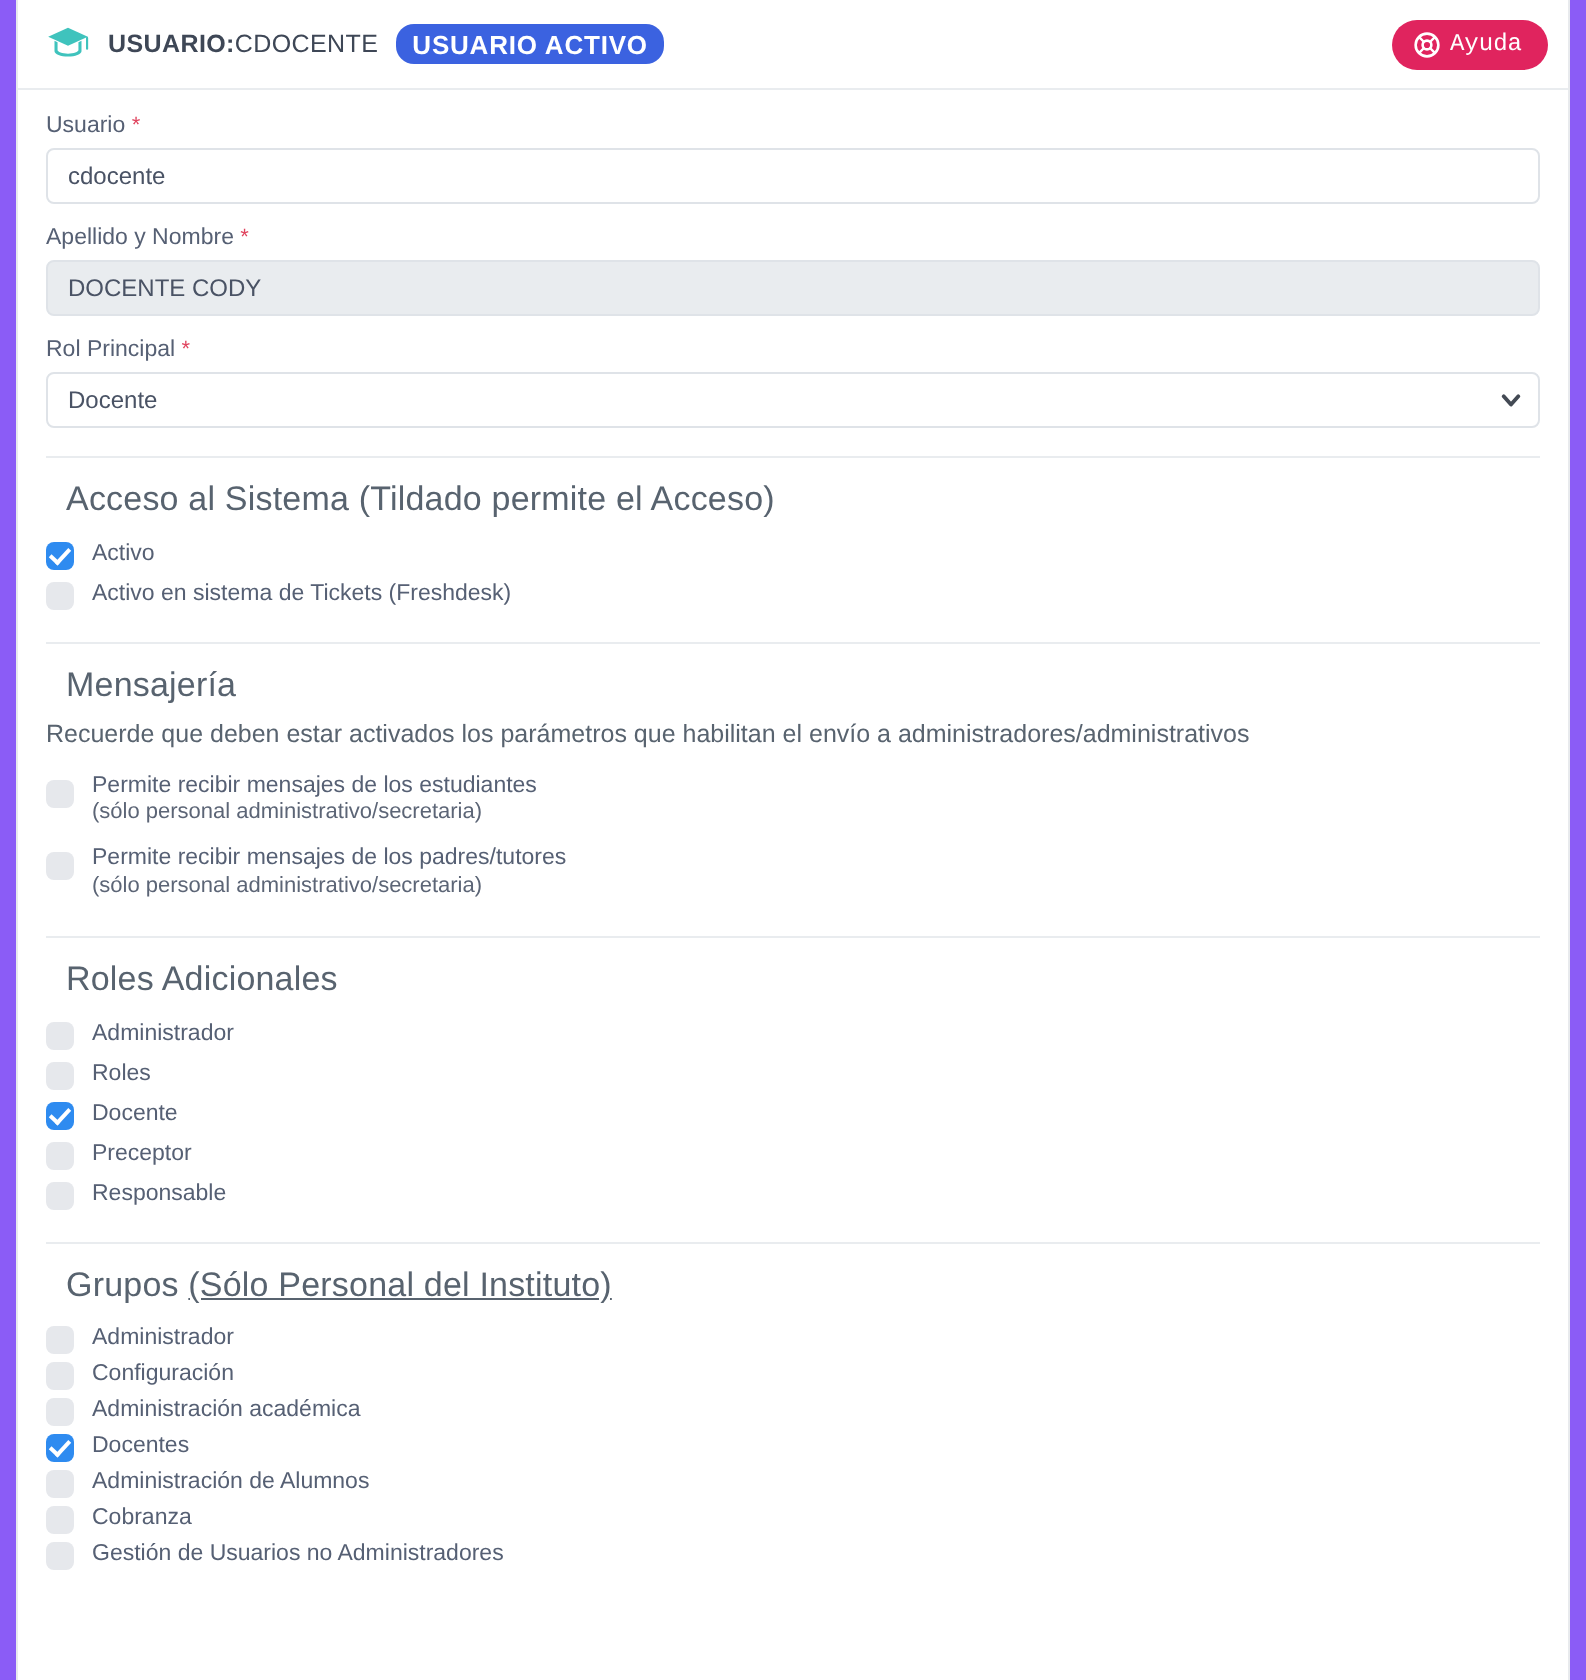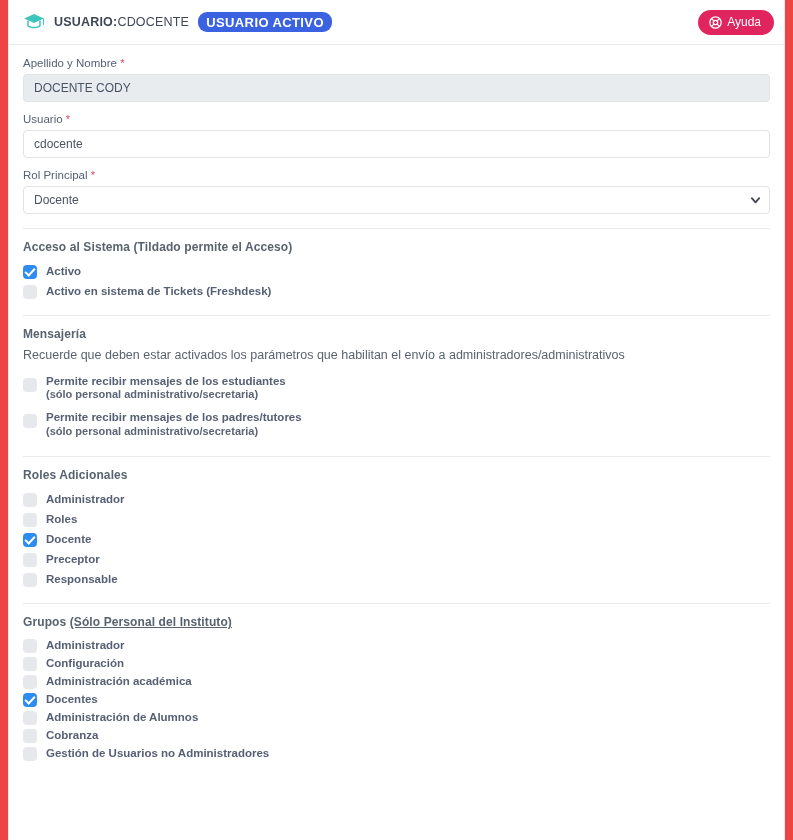"USUARIO:CDOCENTE" .page { background: #ef4444 -> #8b5cf6 }
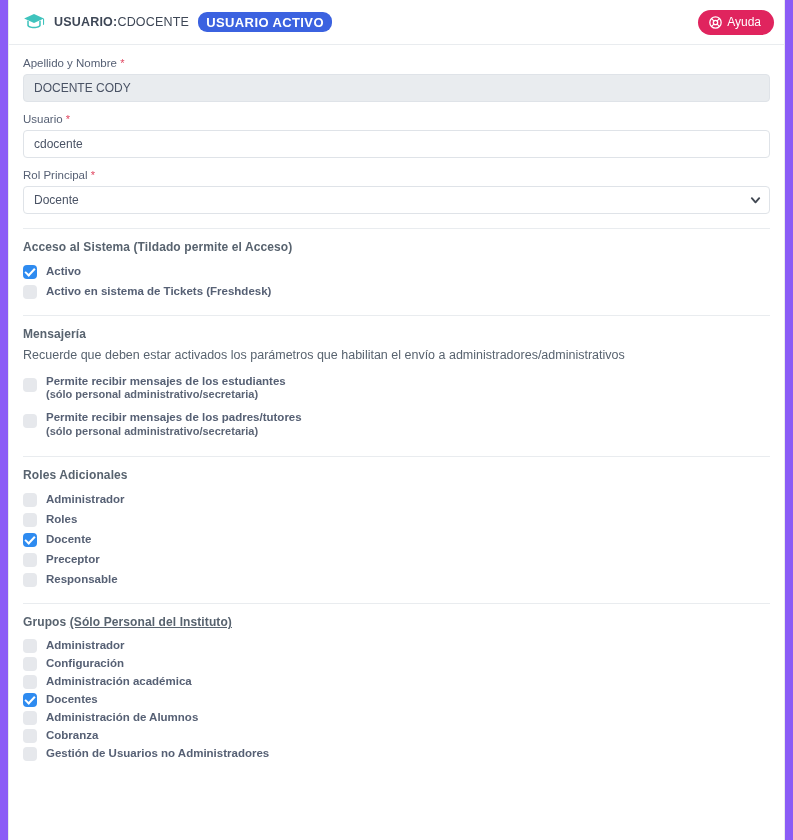"Ayuda" .help-btn { font-family: Liberation Sans, sans-serif -> Liberation Mono, monospace }
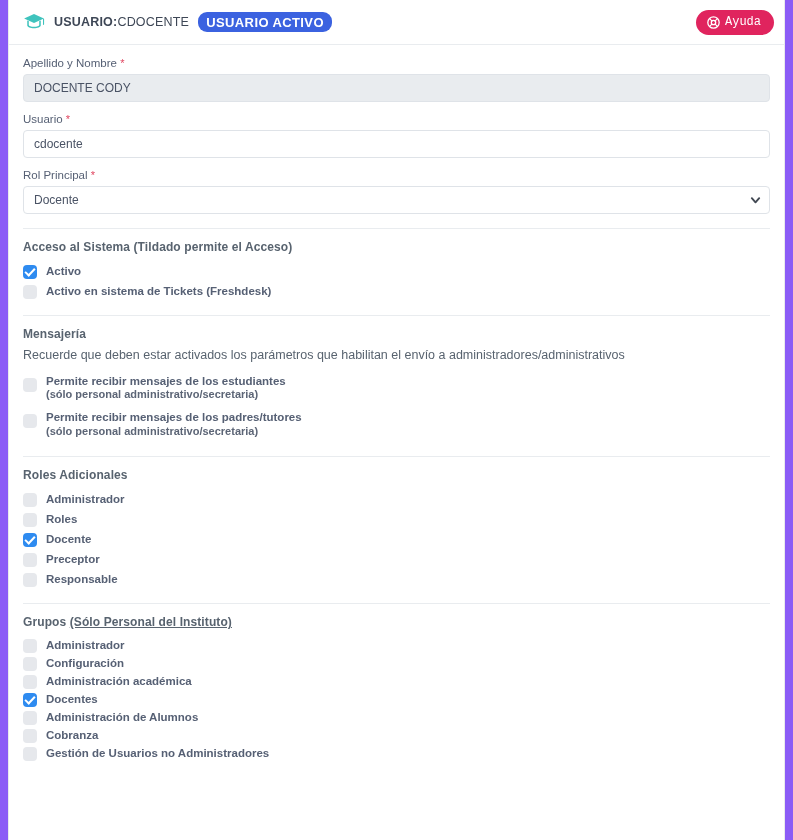"Apellido y Nombre *" div.field { order: before "Usuario *" -> after "Usuario *" }
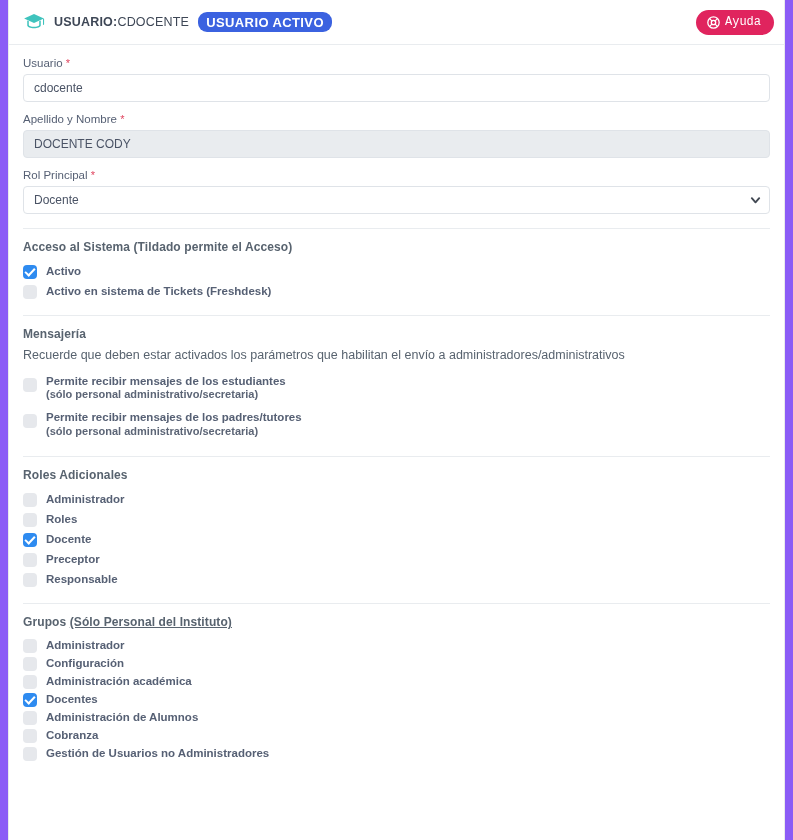"Acceso al Sistema (Tildado permite" .section-title { font-size: 12px -> 17px; font-weight: bold -> normal; margin: 0 0 7px 0 -> 0 0 7px 10px }
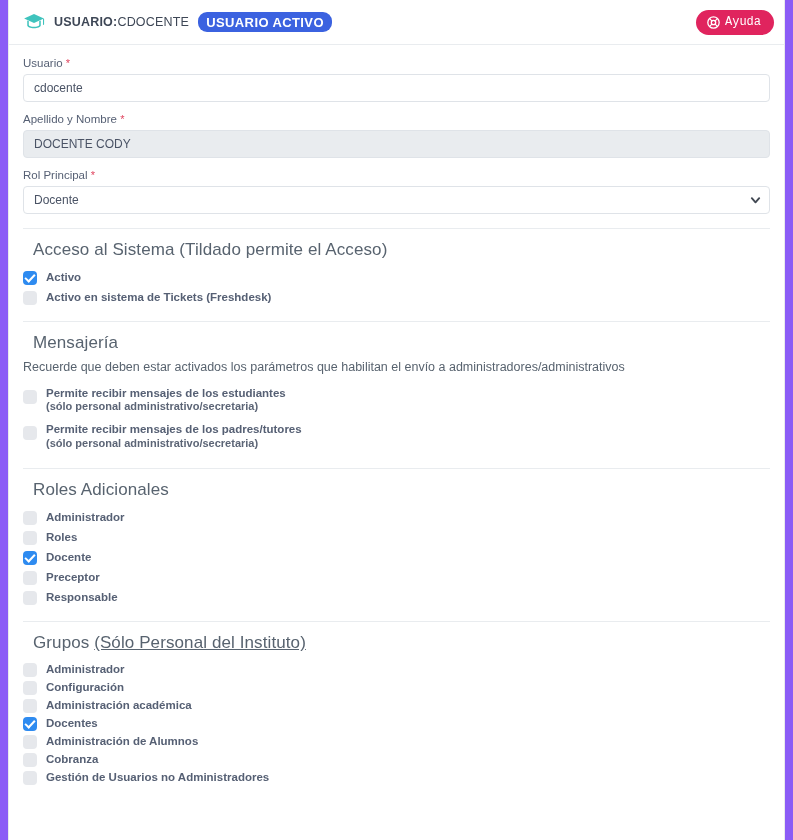"Activo" .check-row { font-weight: bold -> none }
